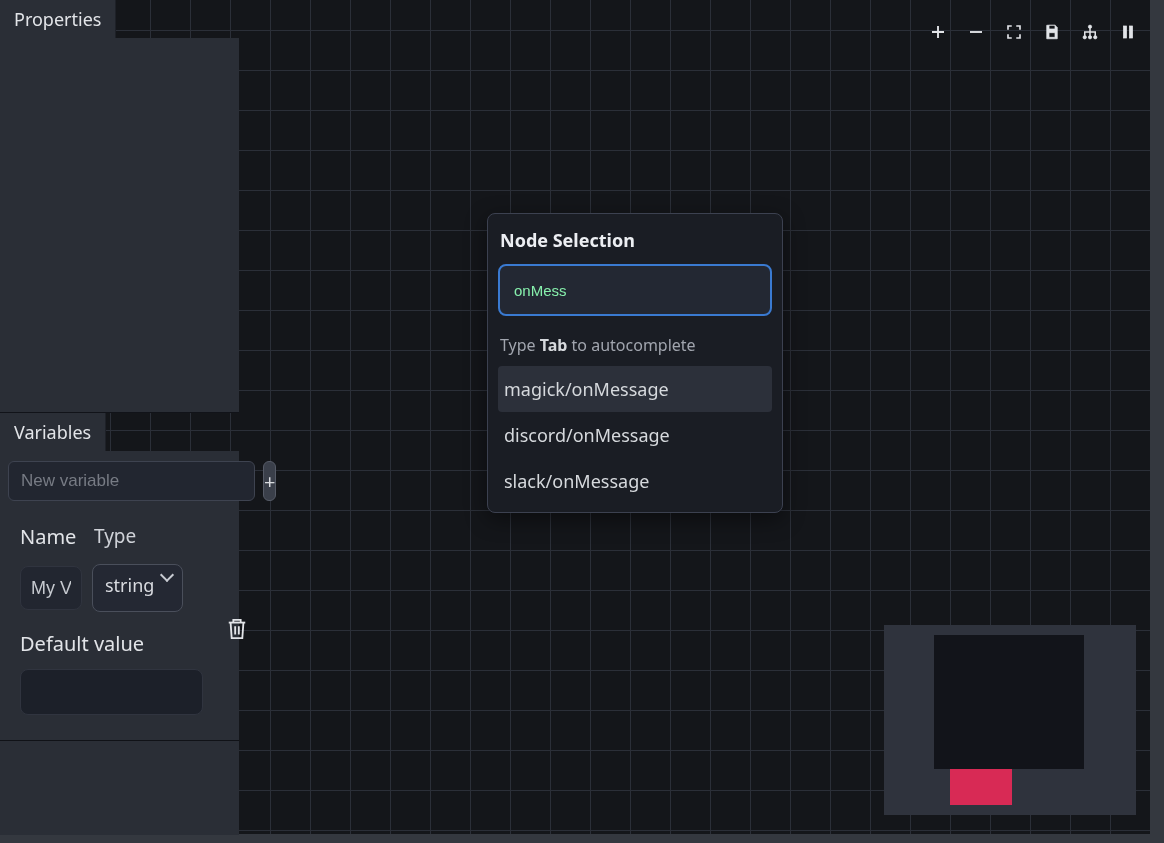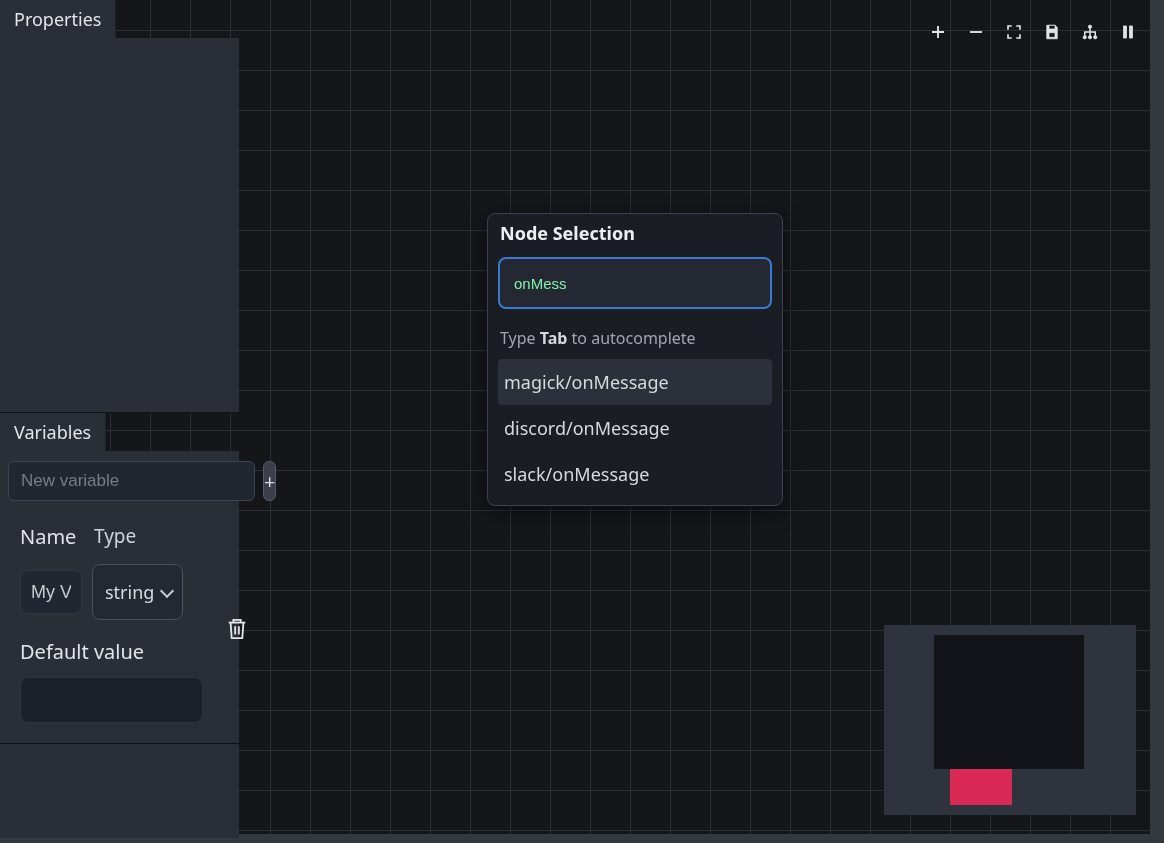"Node Selection" .node-popup { padding: 5px 10px 8px 10px -> 12px 10px 8px 10px }
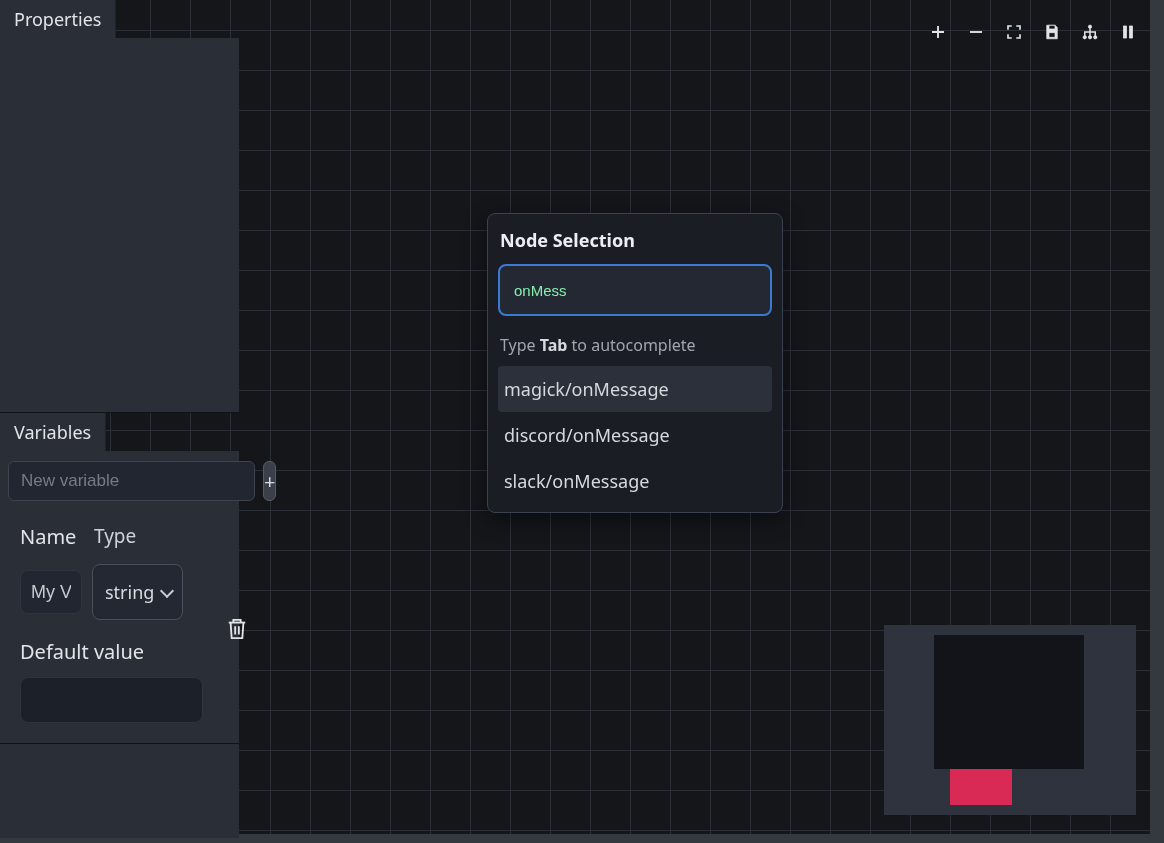"string" .type-select { align-items: center -> none; height: 56px -> 48px }
